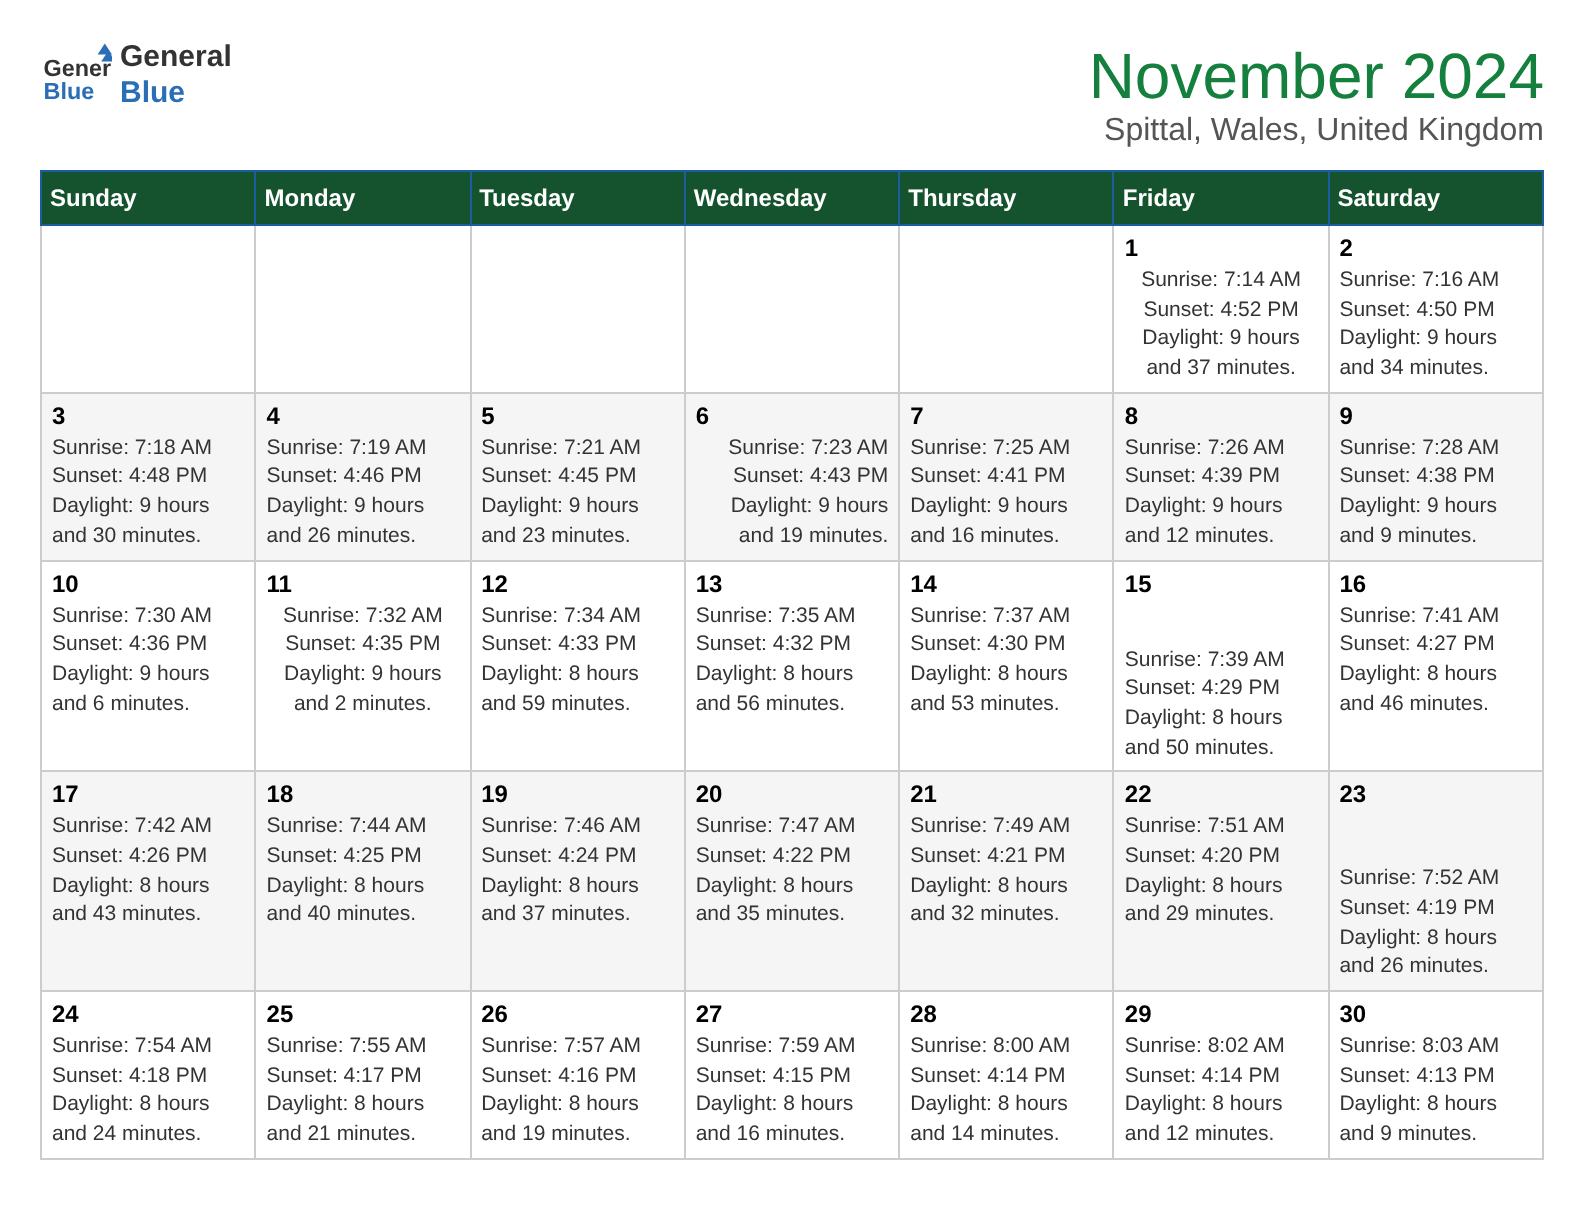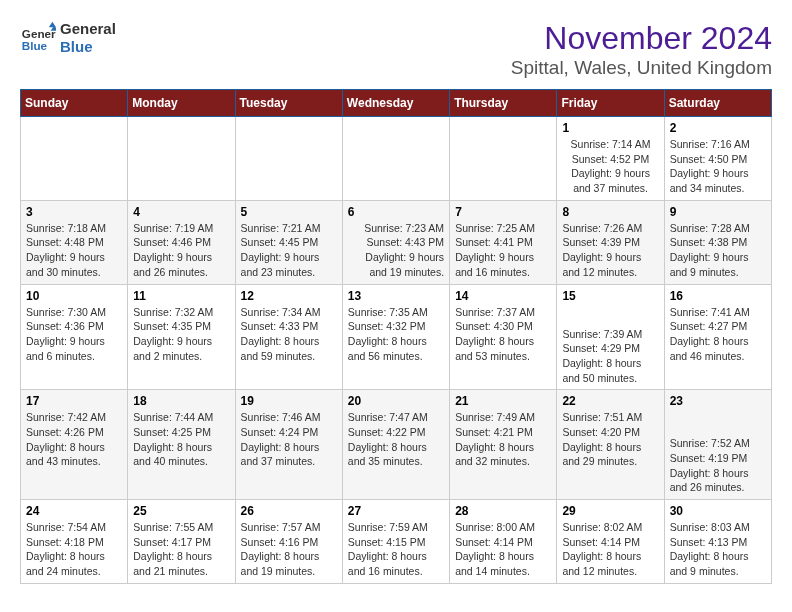"November 2024" .month-title { color: #4c1d95 -> #15803d }
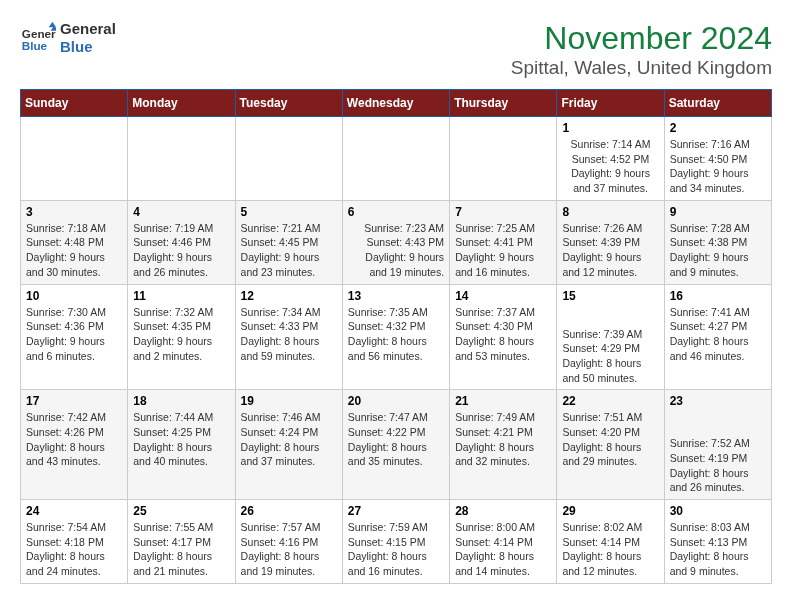"Spittal, Wales, United Kingdom" .location { font-size: 19px -> 16px }
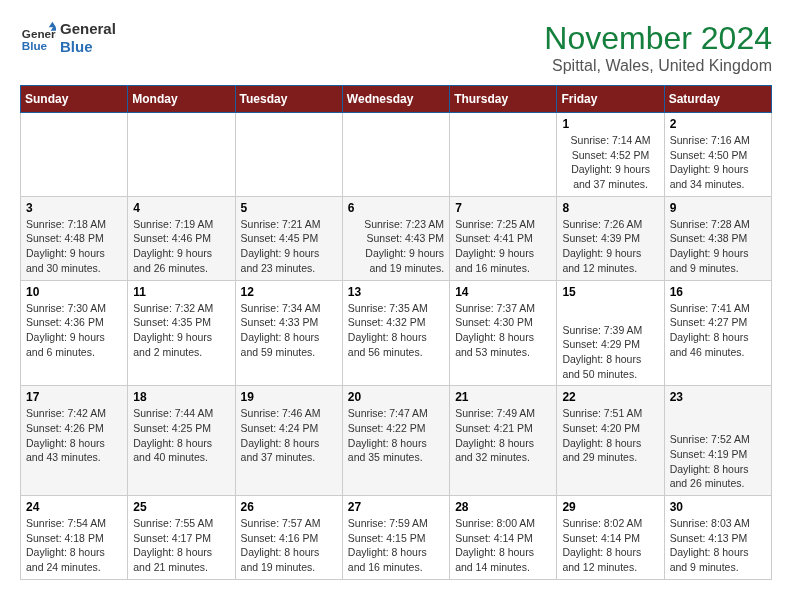"Sunday" .calendar th { background: #7f1d1d -> #14532d }
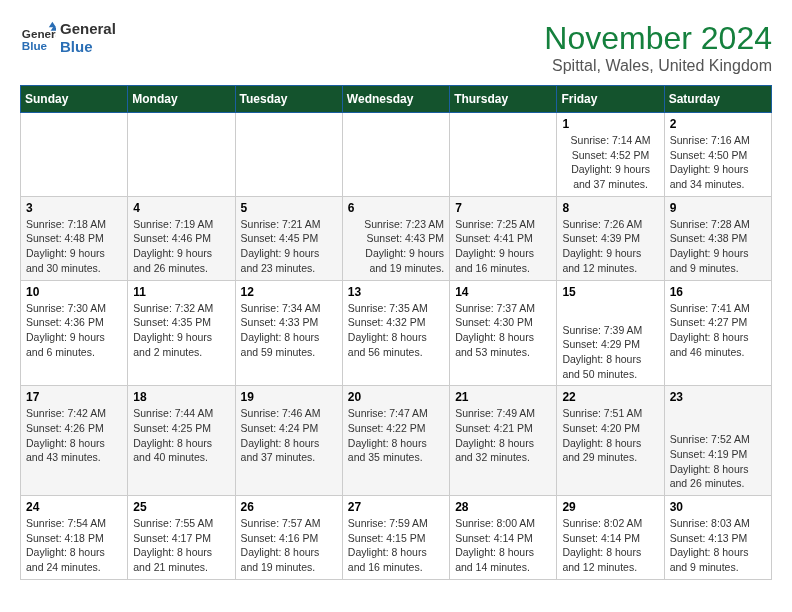"Sunrise: 7:32 AM" div.day-info { text-align: none -> center }
